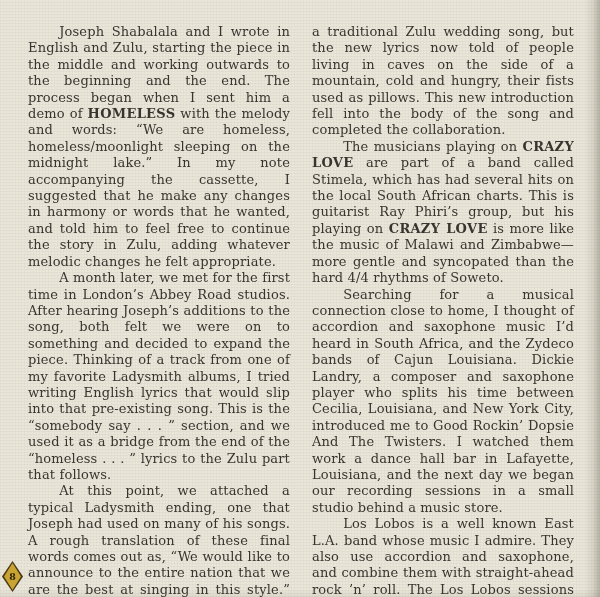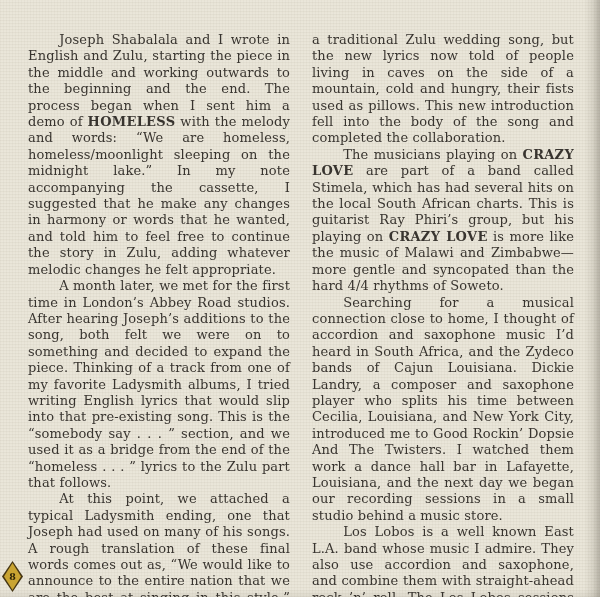"Joseph Shabalala and I wrote" .col { margin-top: 8px -> none }
